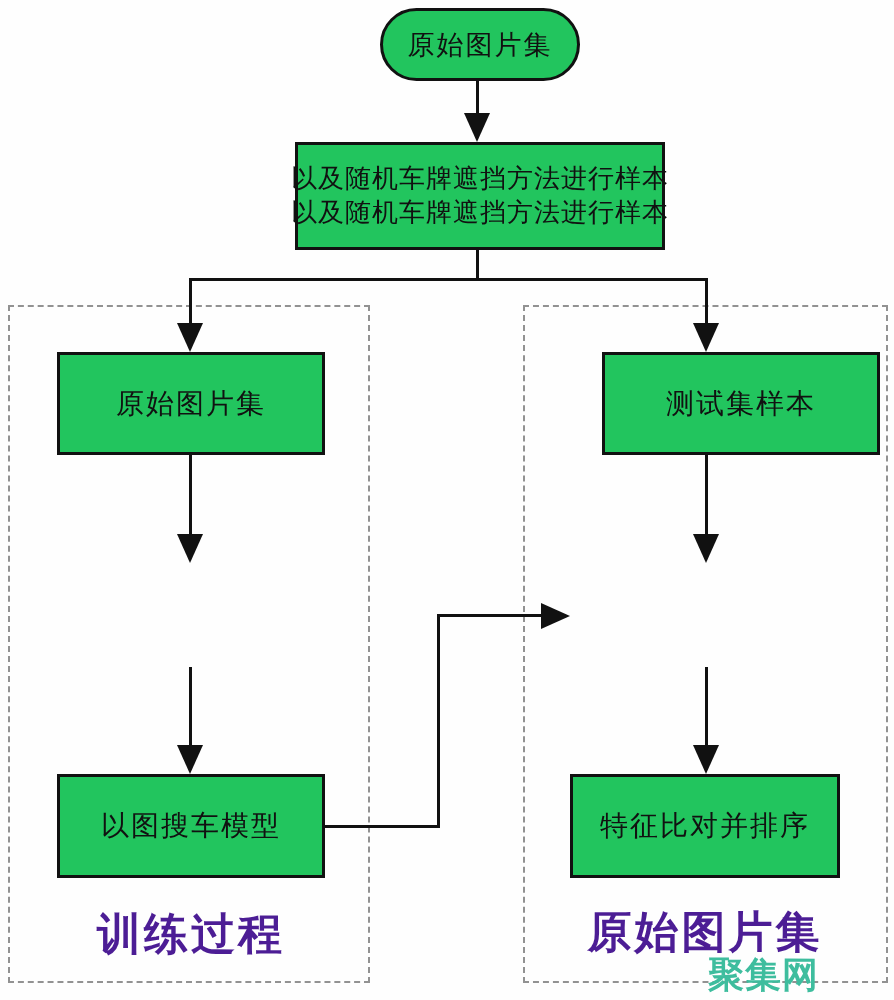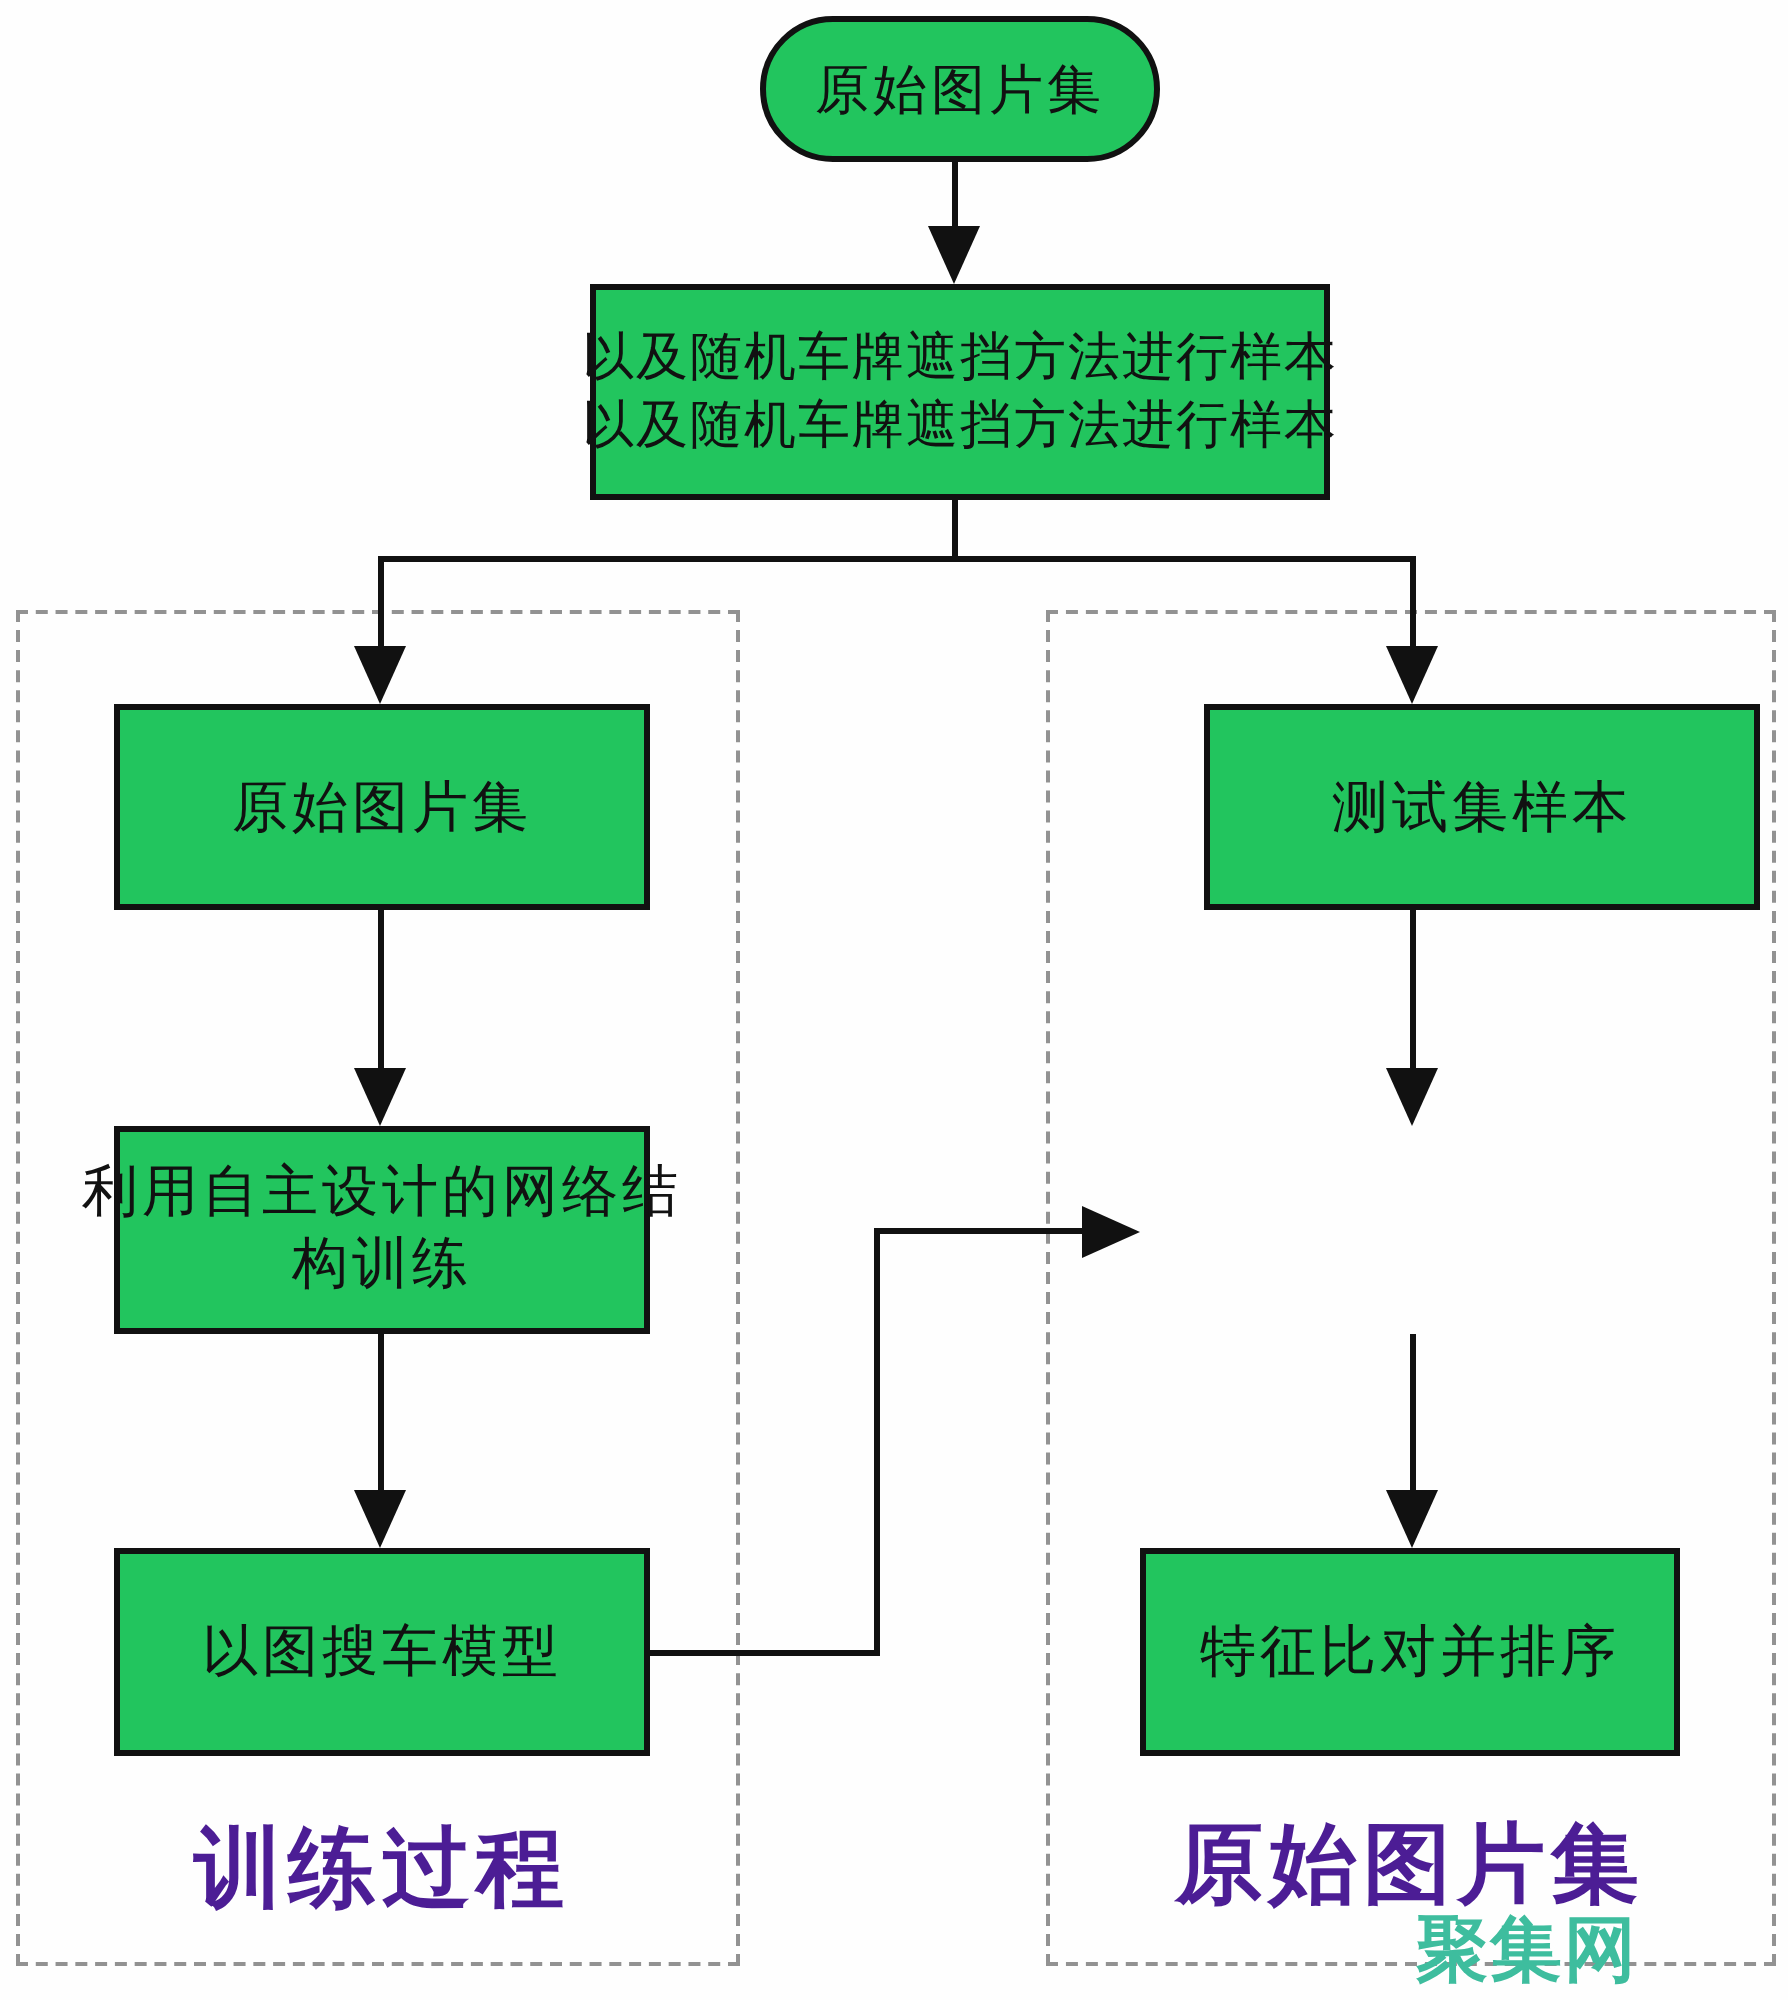"利用自主设计的网络结" div.node { html: <div> <span>利用自主设计的网络结</span> <span>构训练</span> </div> -> none }
